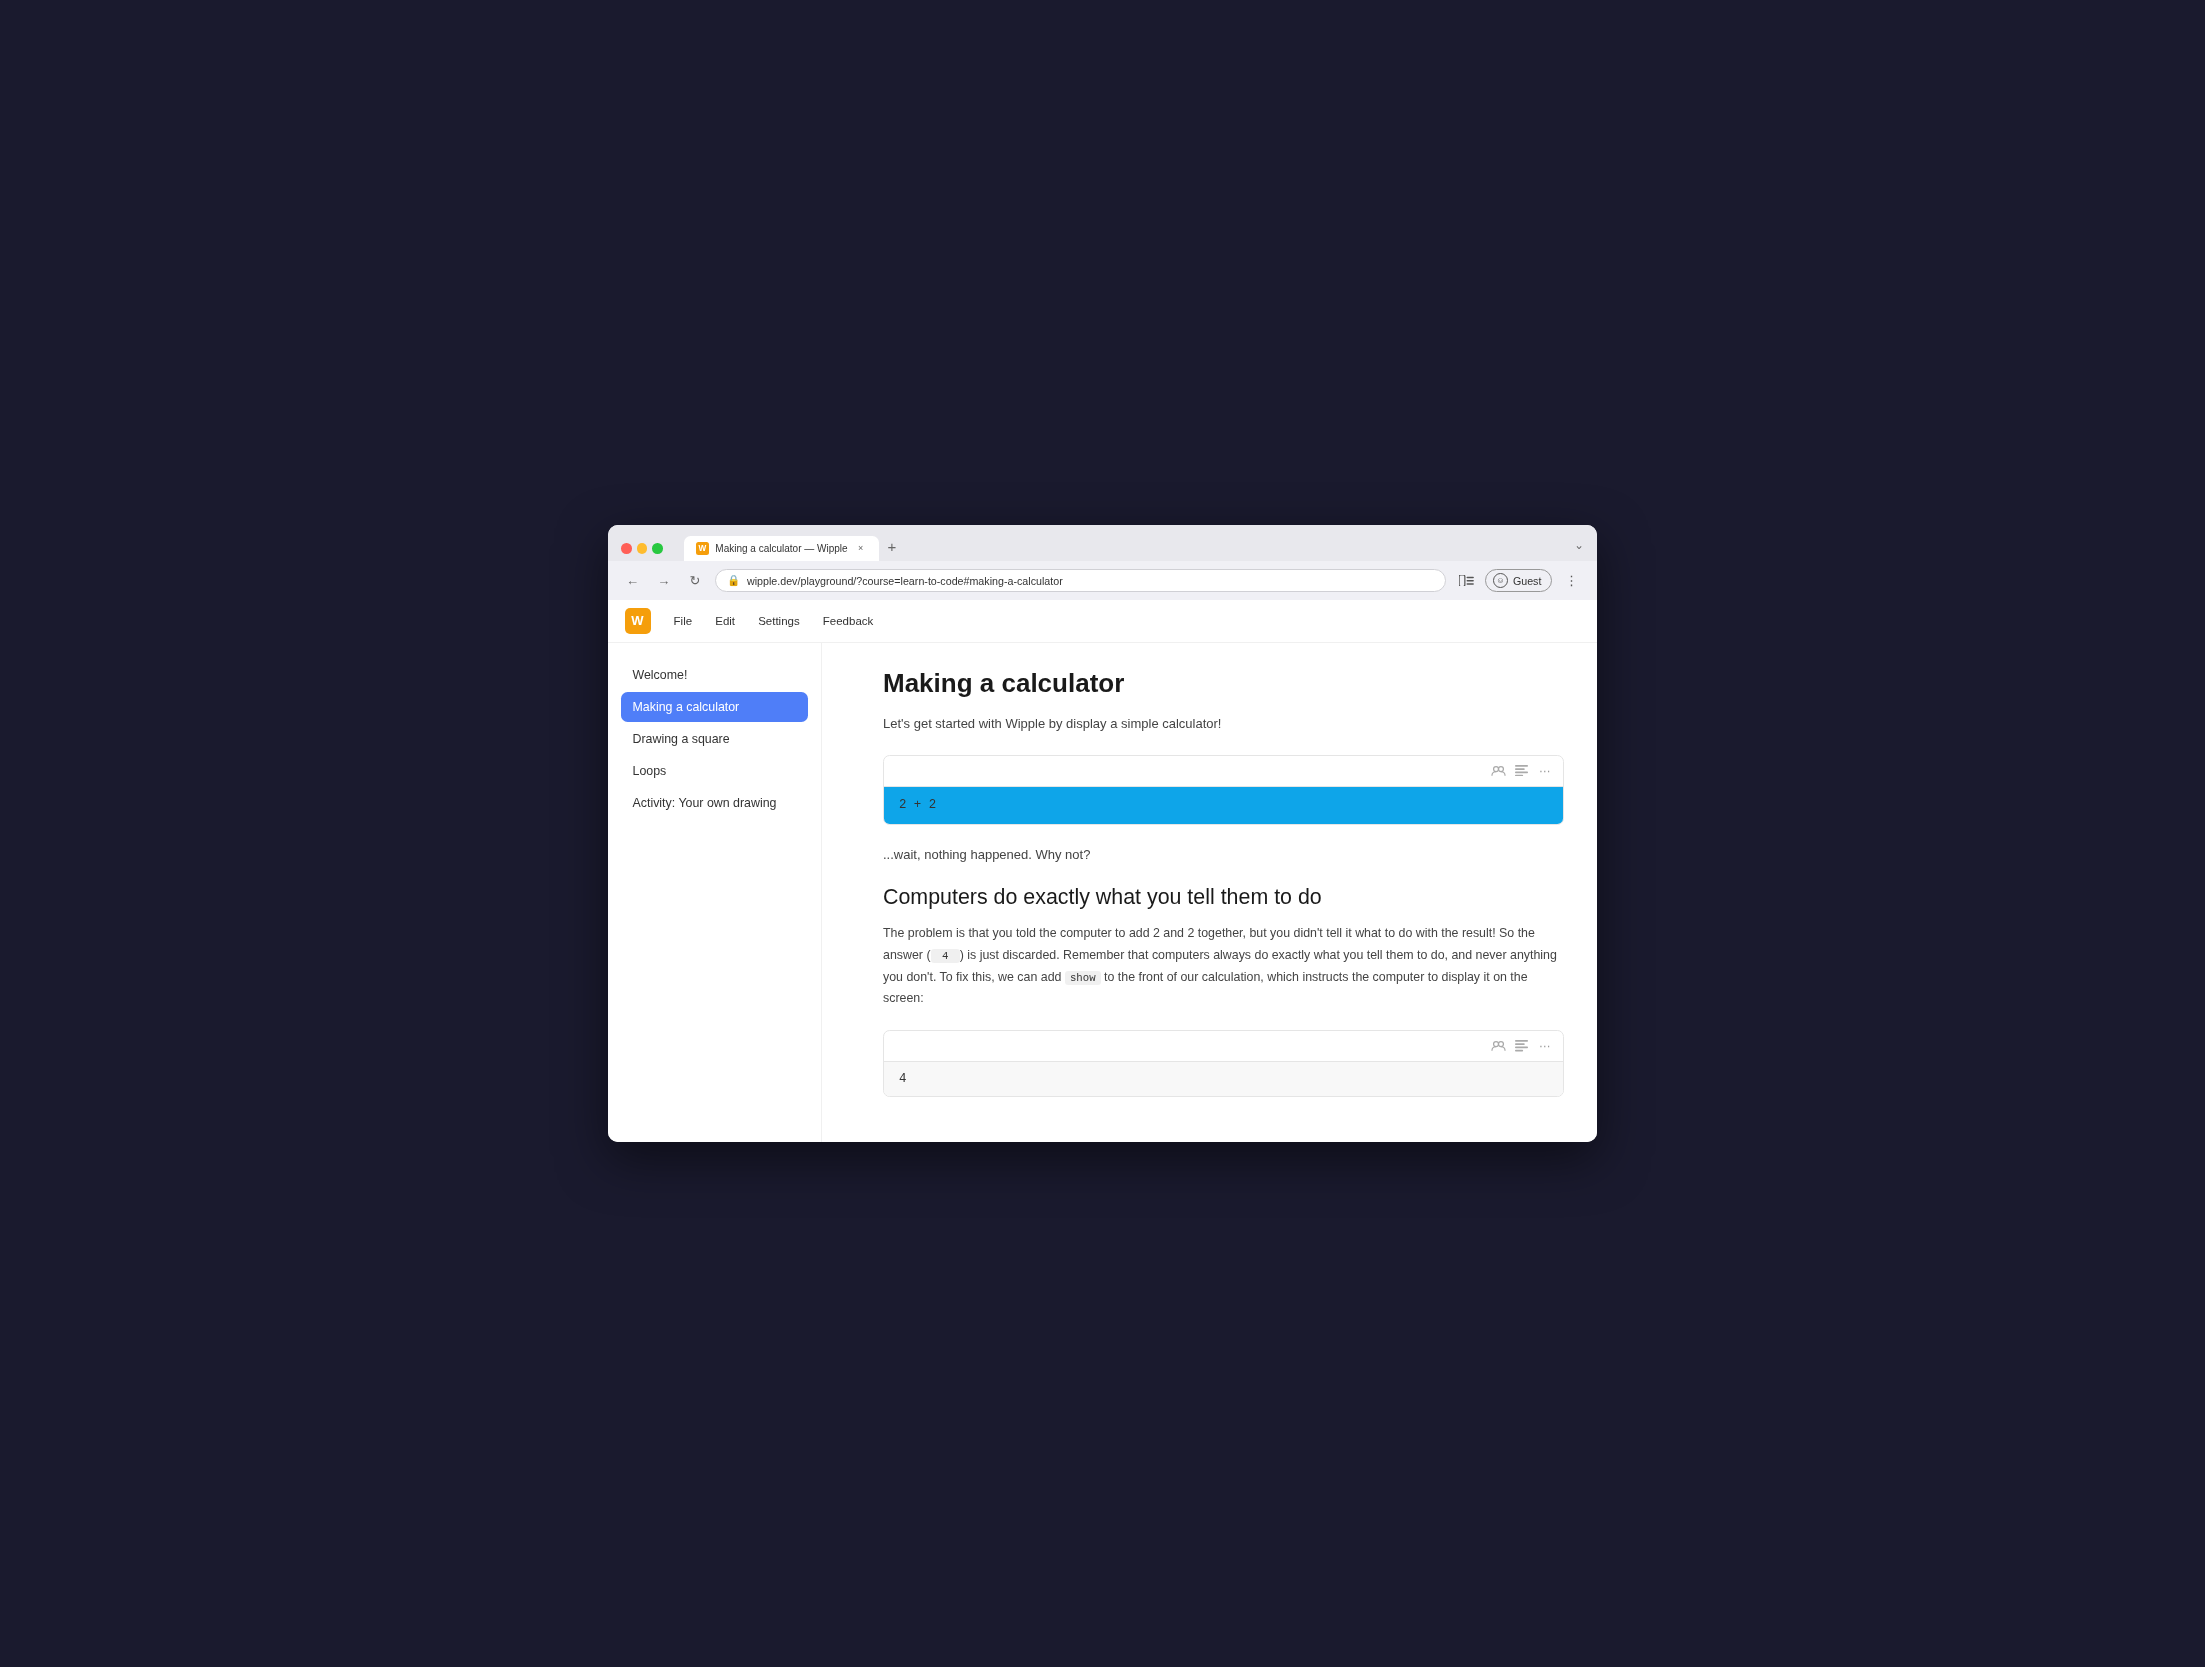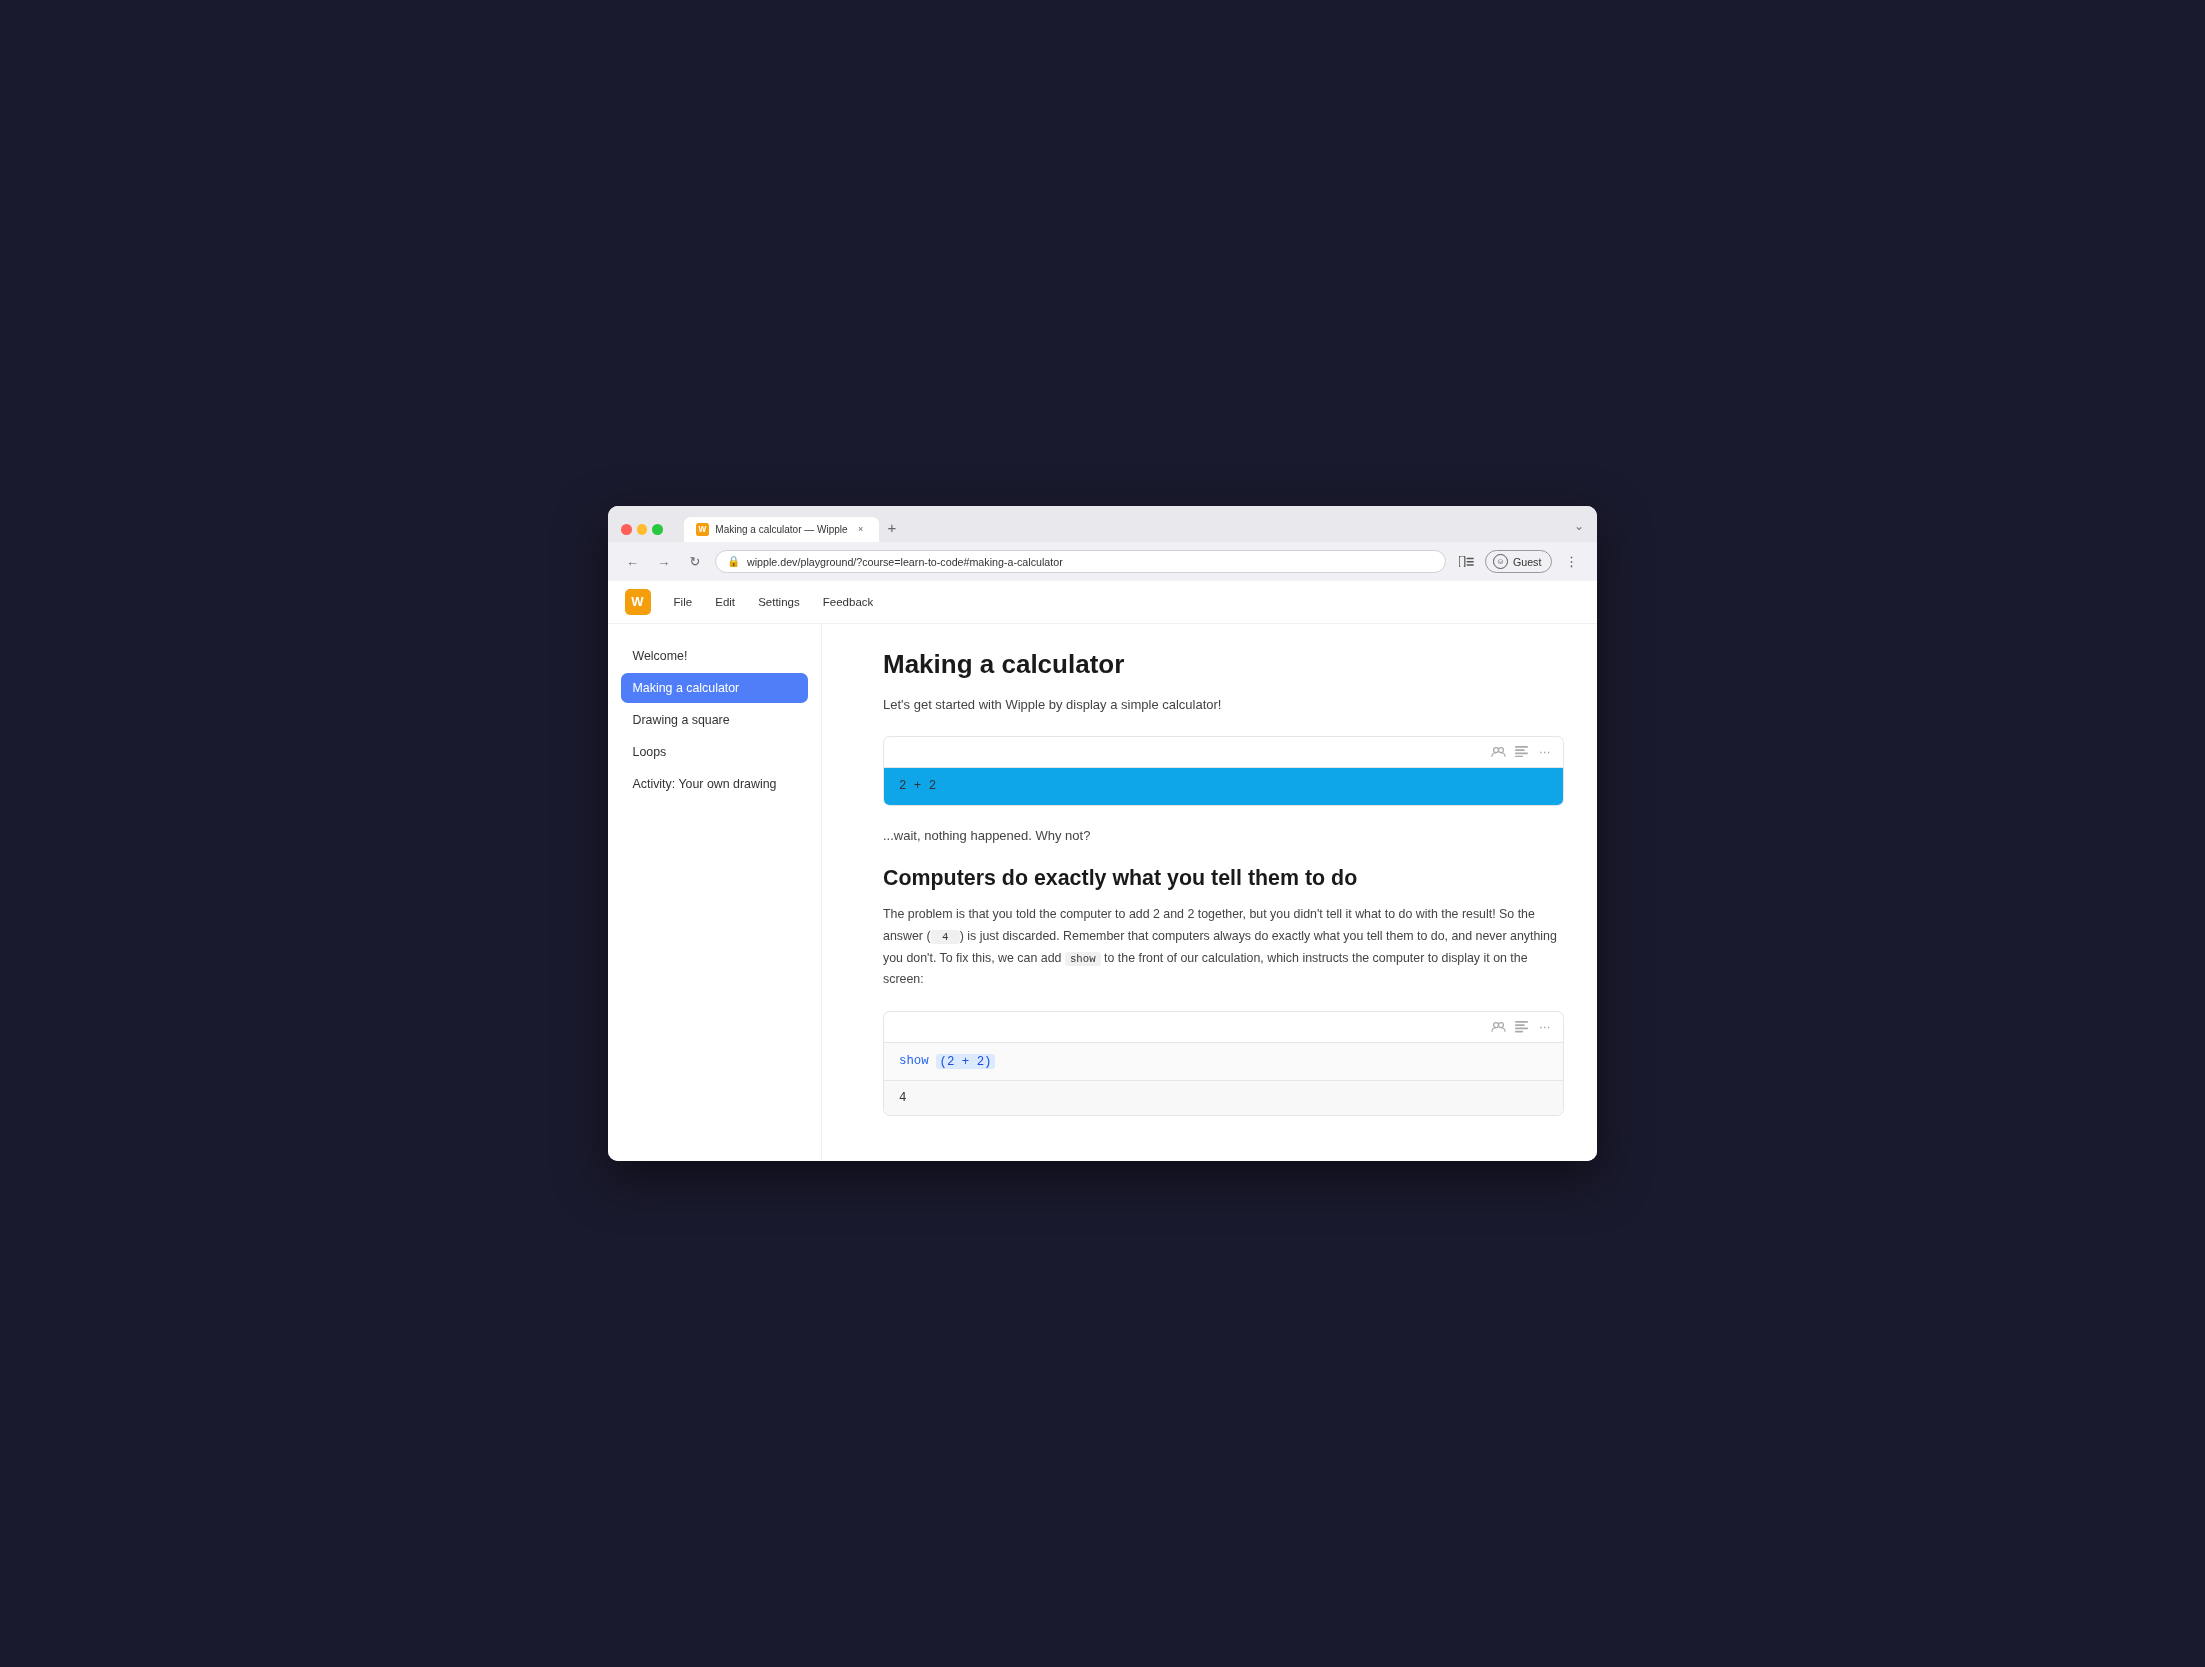"Computers do exactly what you" .section-heading { font-weight: 700 -> 400 }
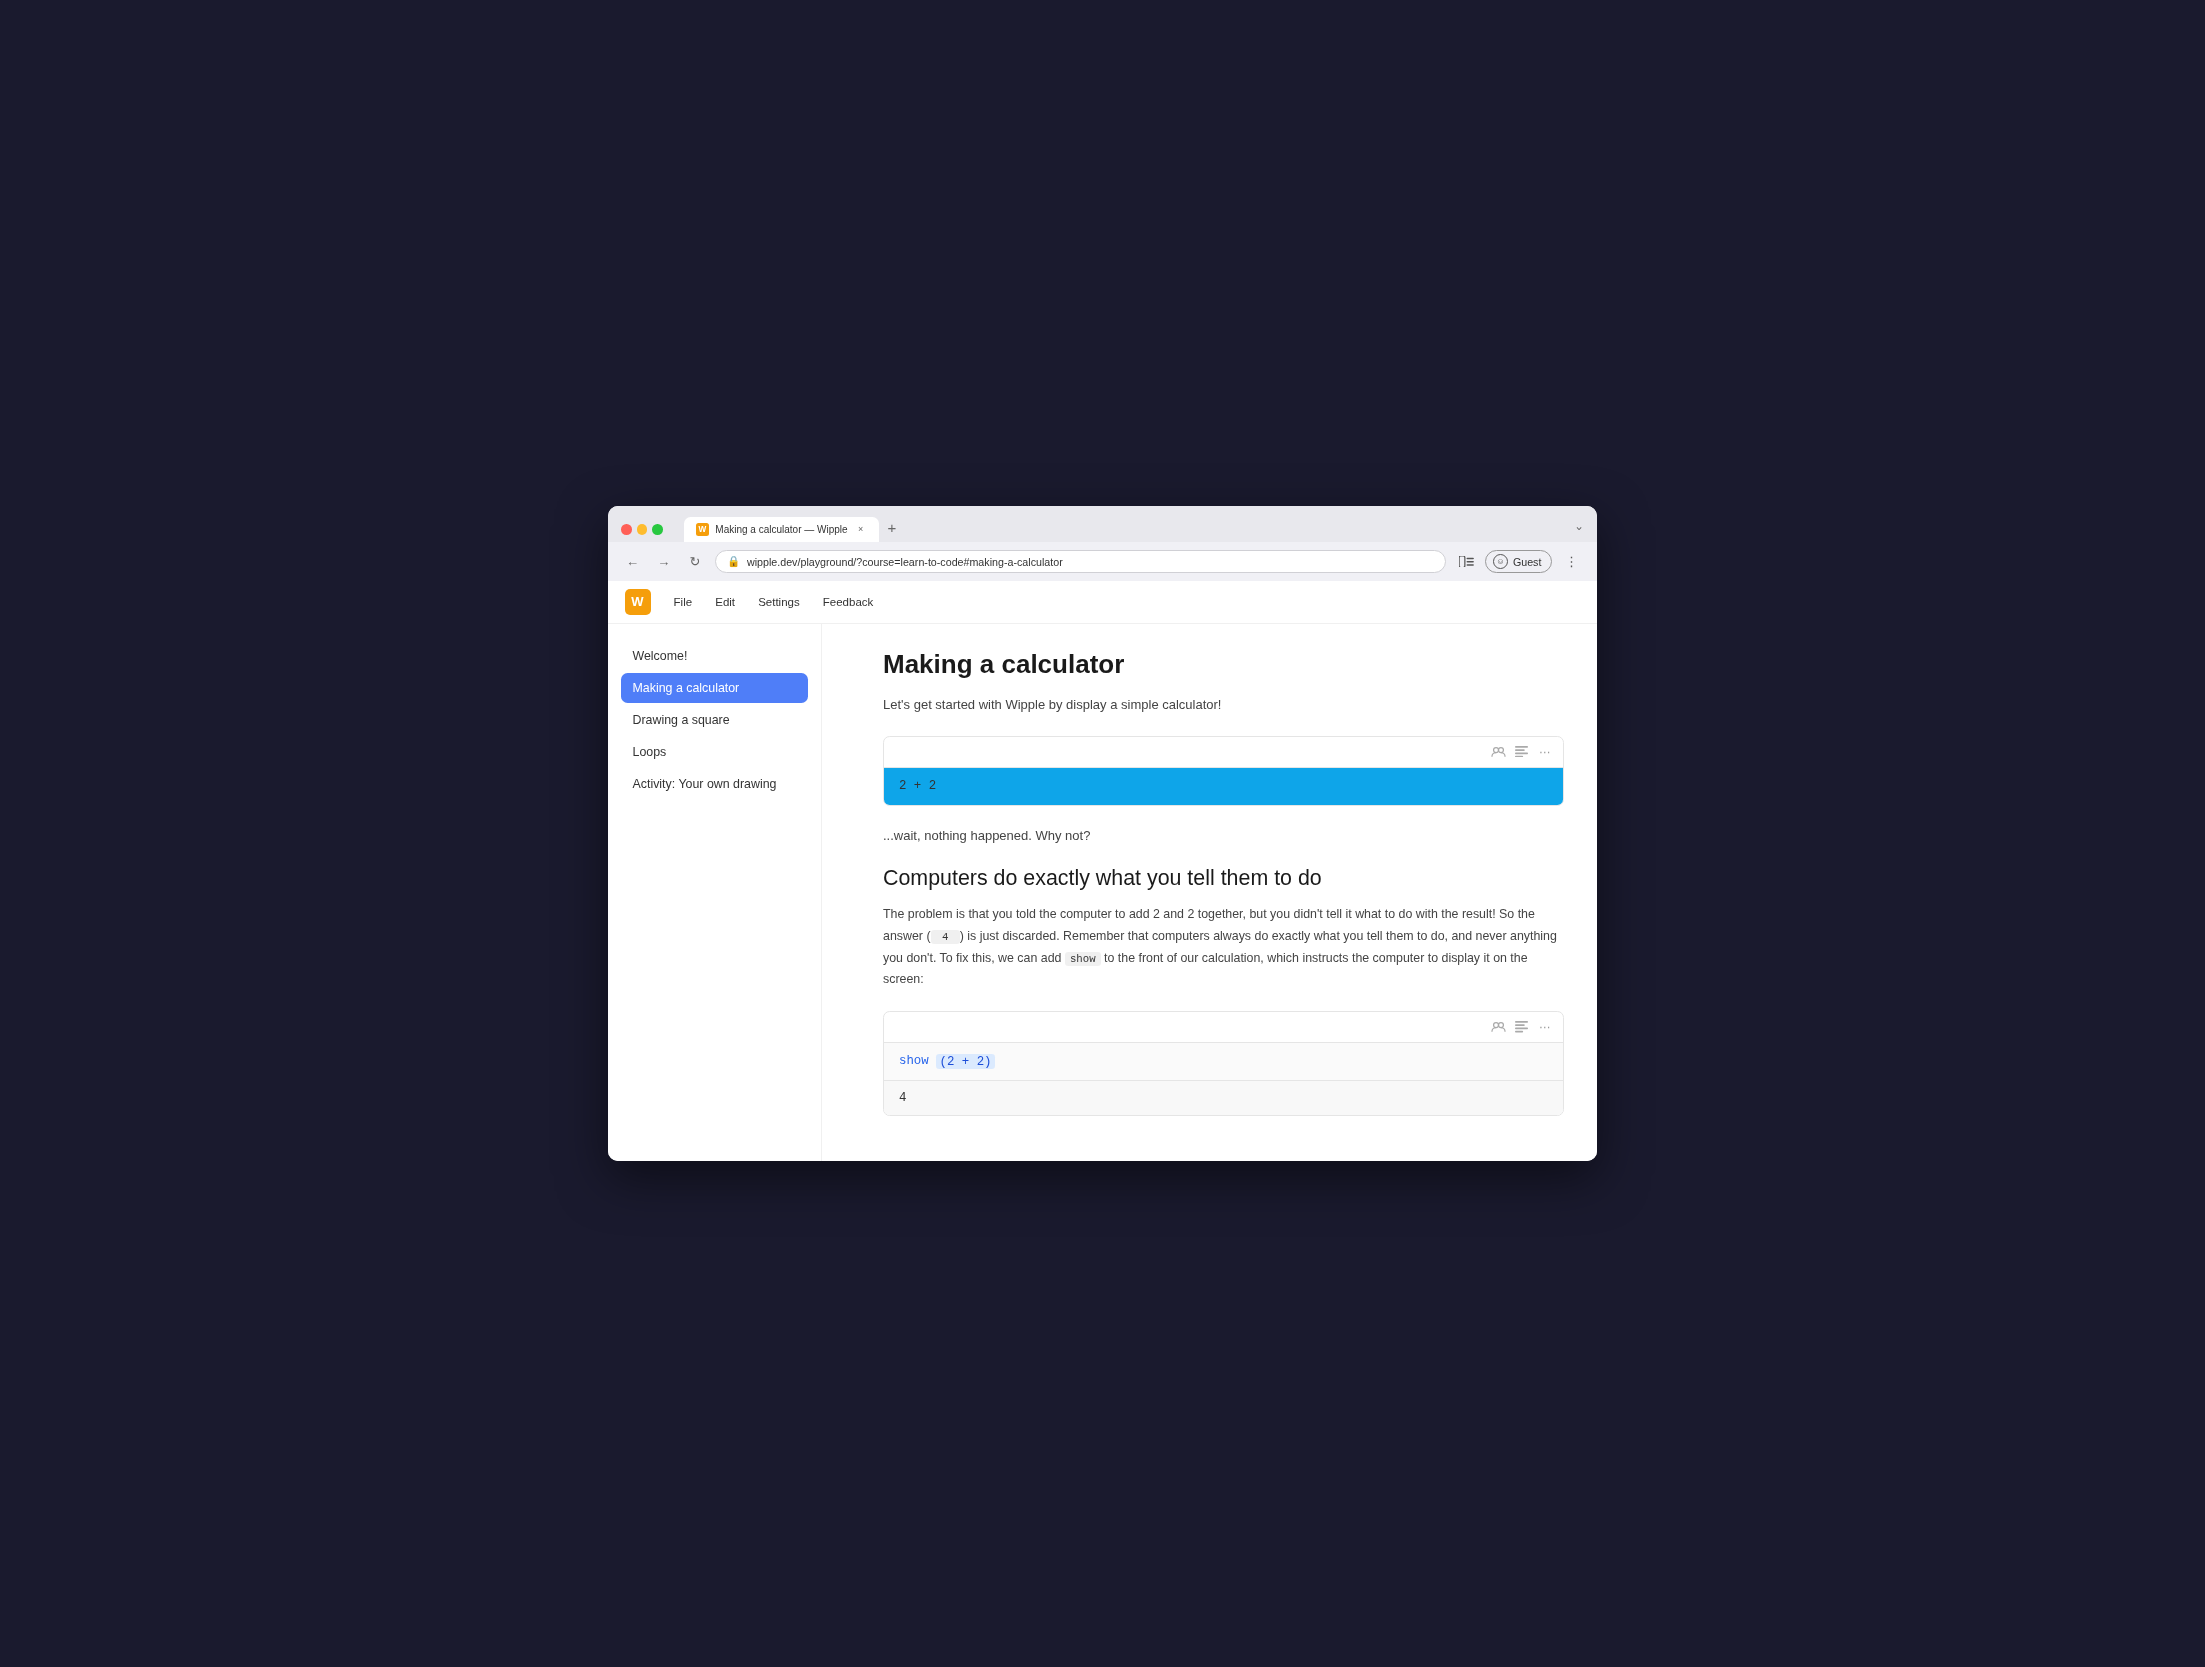"show (2 + 2)" div.code-body { html: <div> <span>show</span> <span> </span> <span>(2 + 2)</span> </div> -> none }
